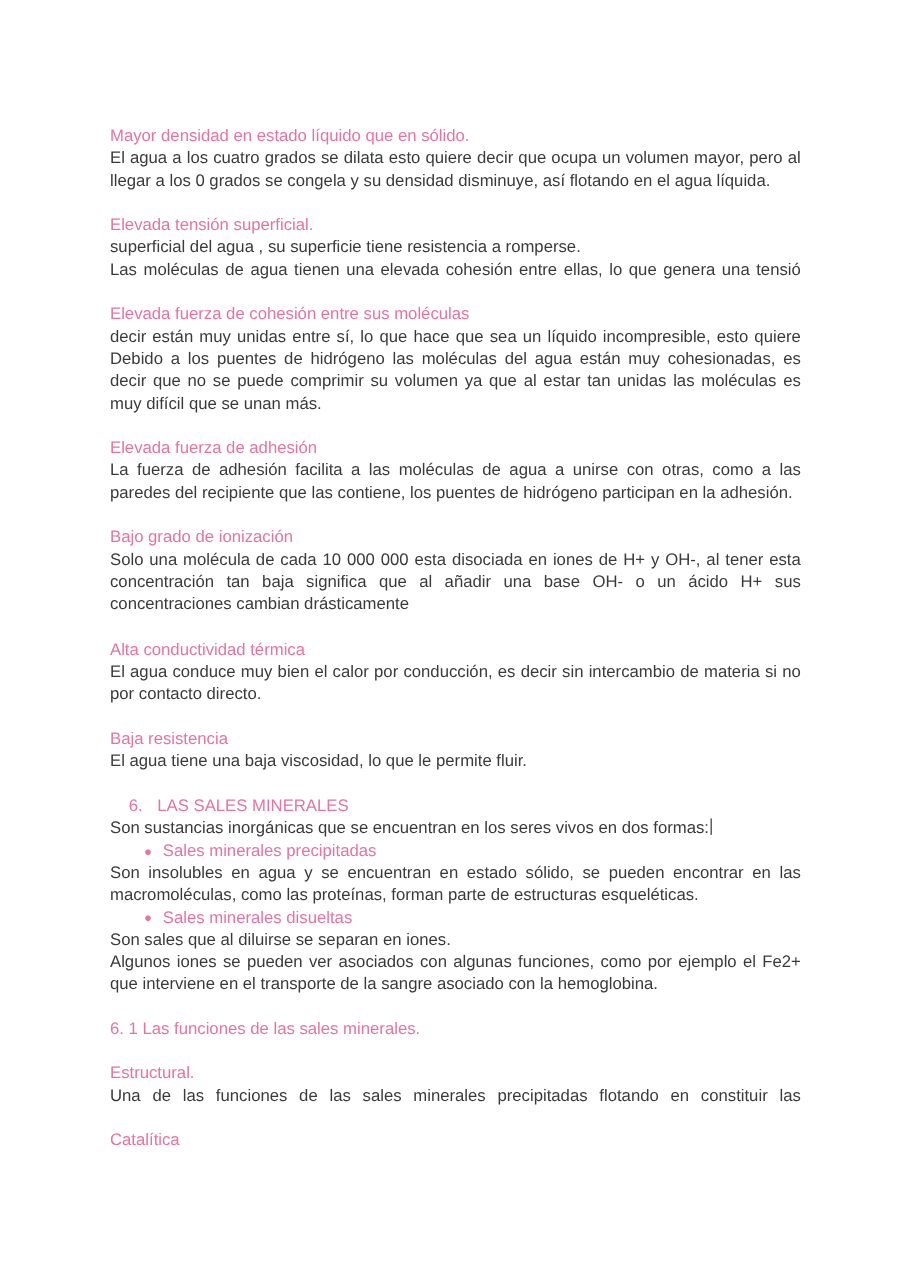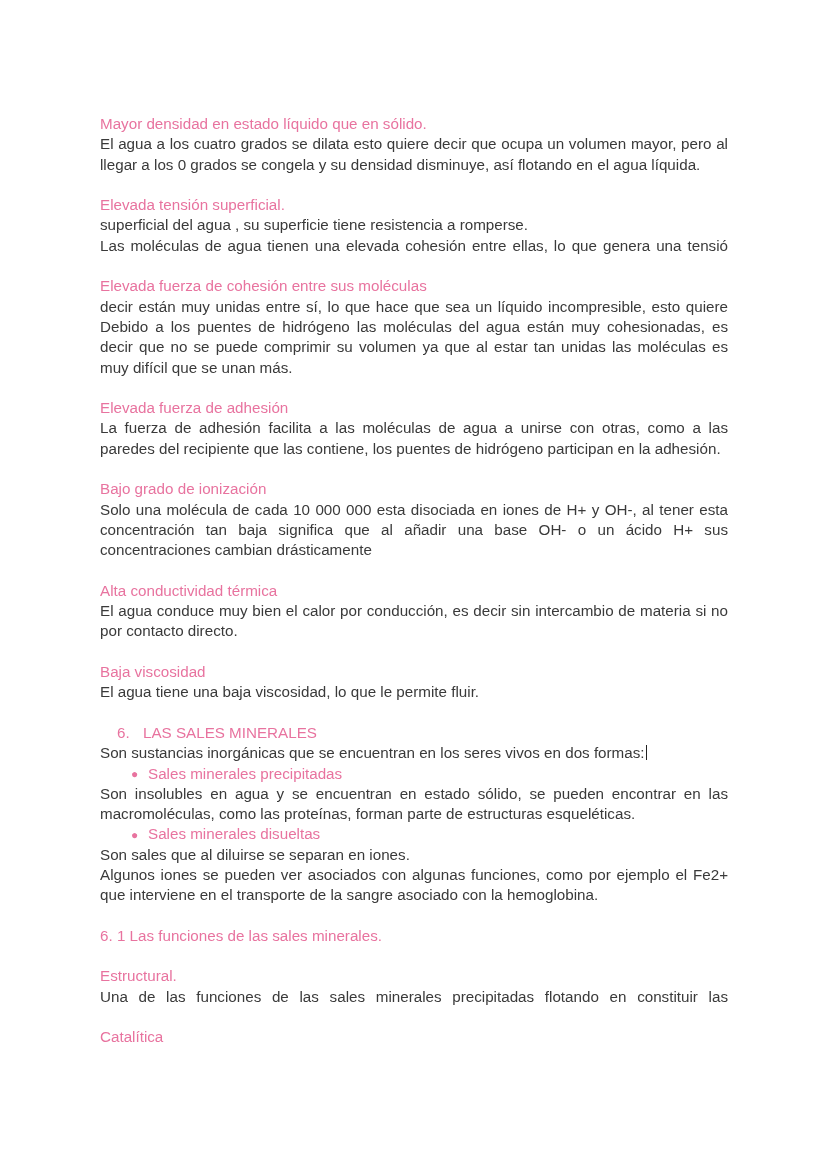"Baja viscosidad" div.line { text: viscosidad -> resistencia }
